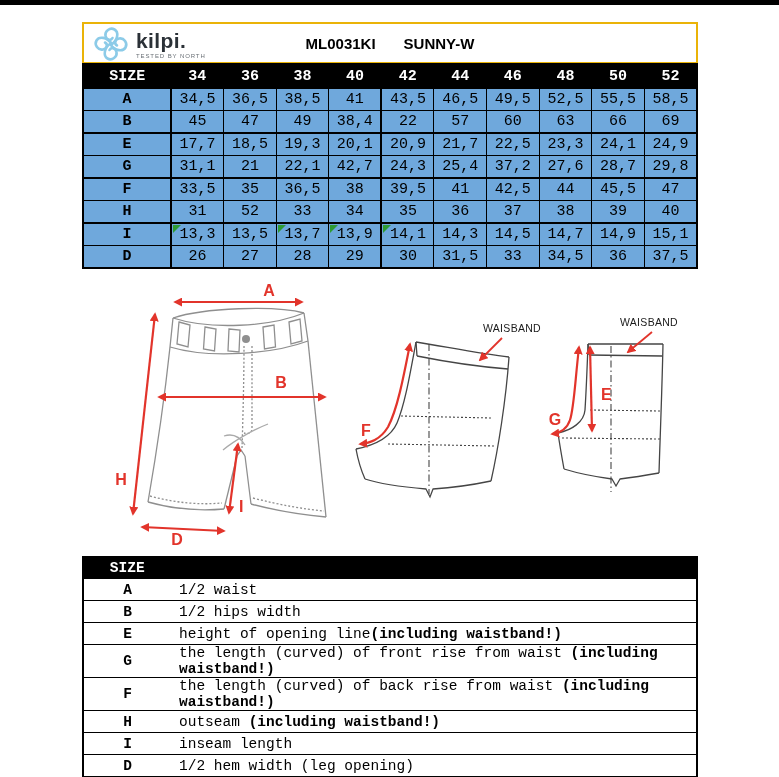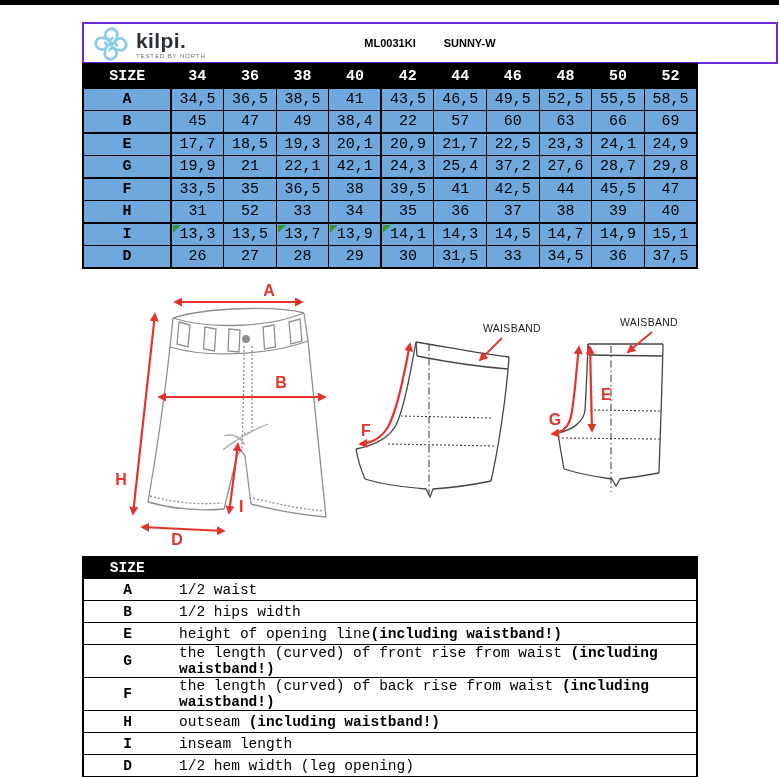"kilpi." .doc-header { border: 2px solid #6d28d9 -> 2px solid #eab308; width: 696px -> 616px }
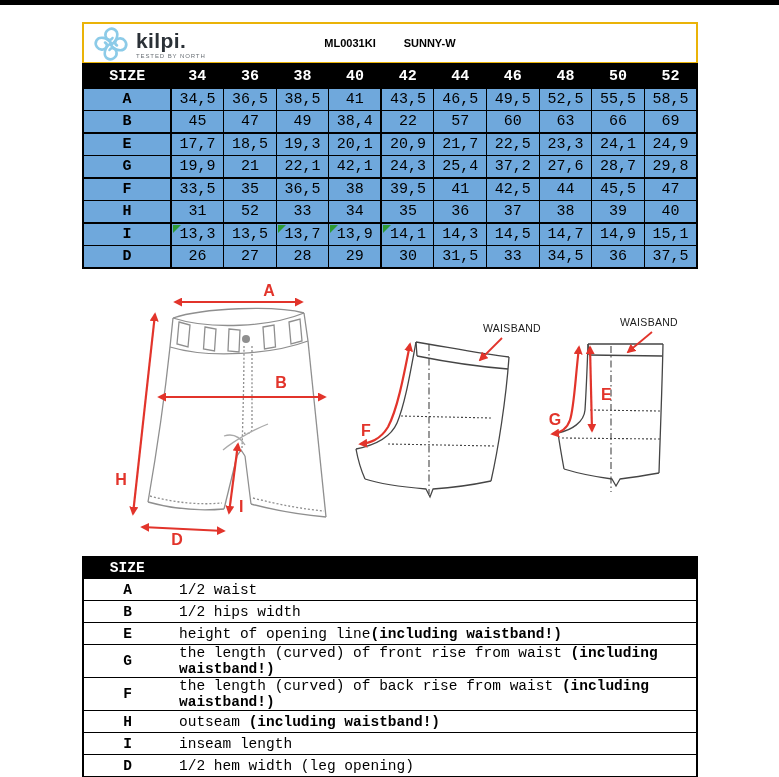"ML0031KI" .doc-title { font-size: 11px -> 15px }
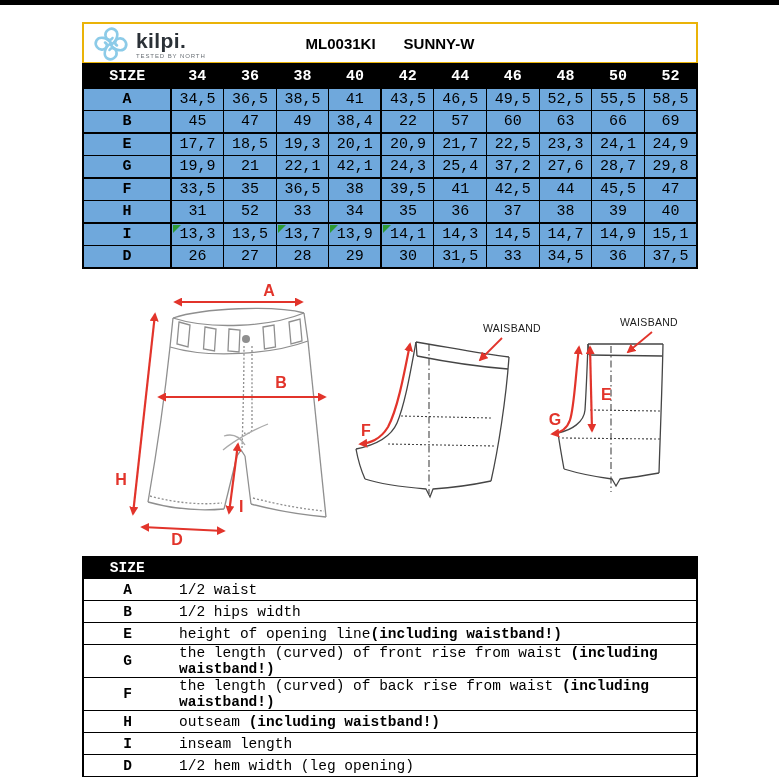"19,9" td { text: 19,9 -> 31,1 }
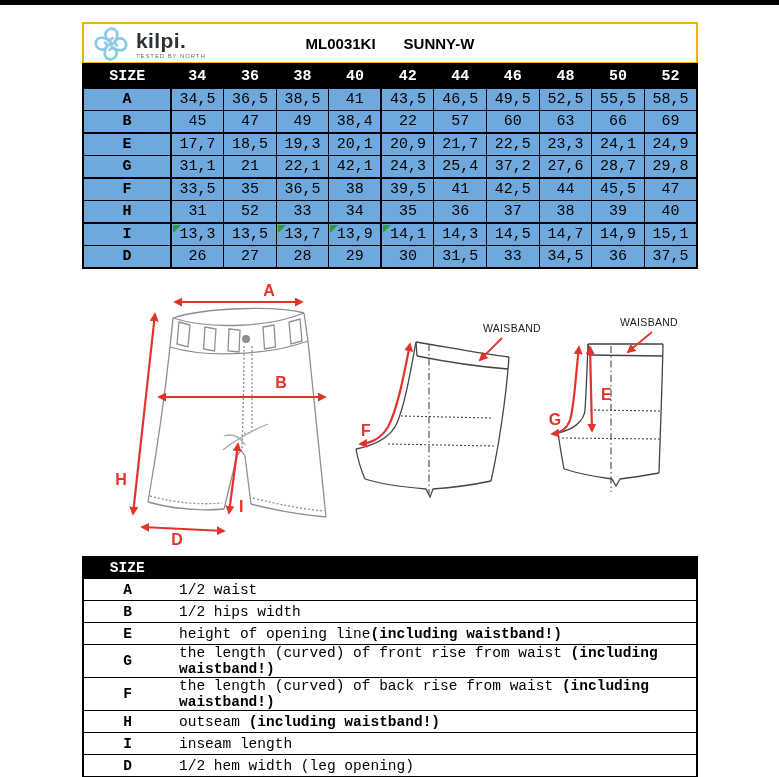"42,1" td { text: 42,1 -> 42,7 }
